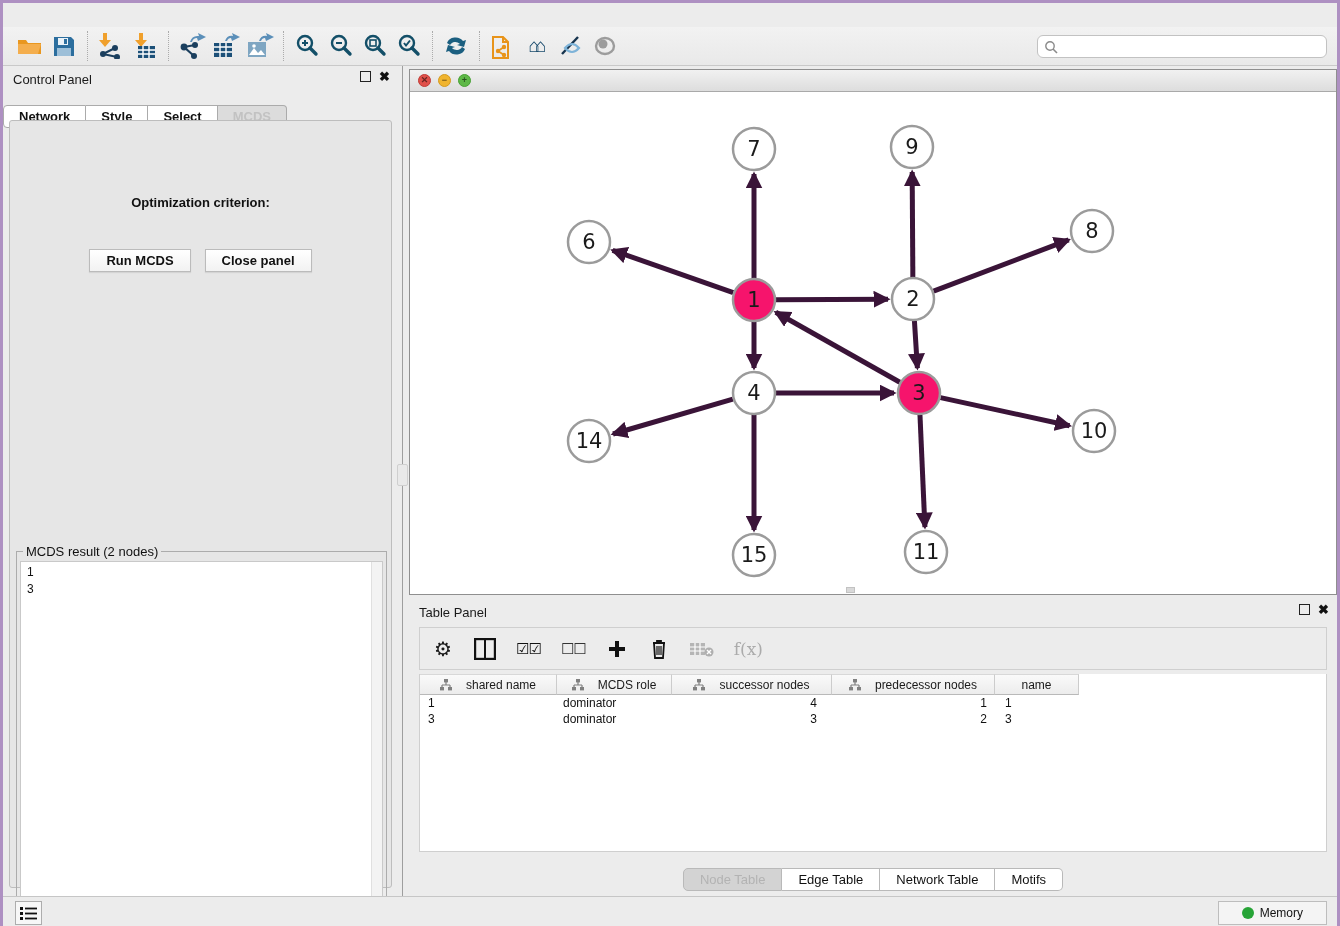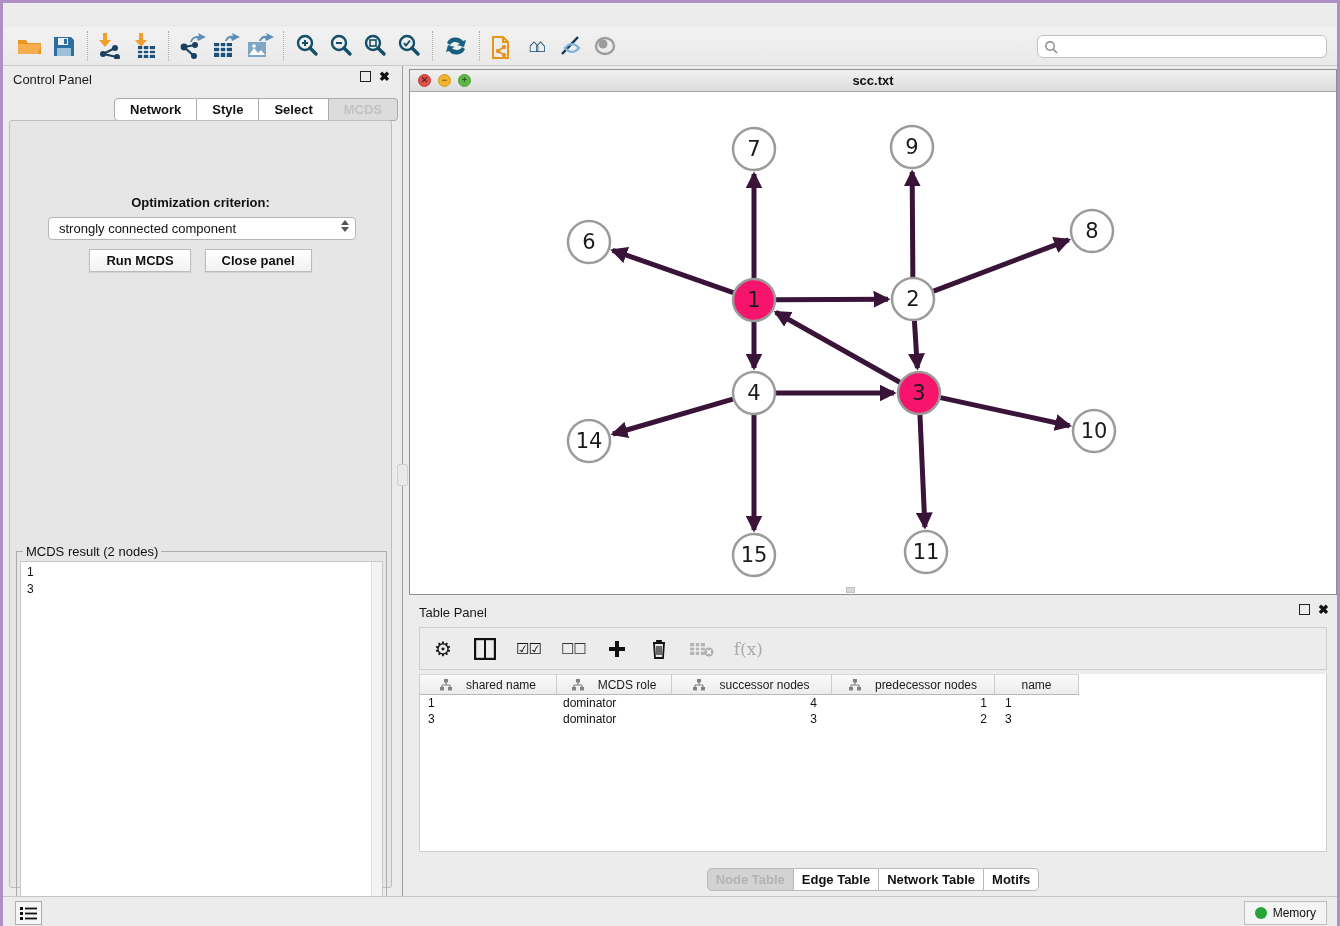"scc.txt" span.net-title { html: <span>scc.txt</span> -> none }
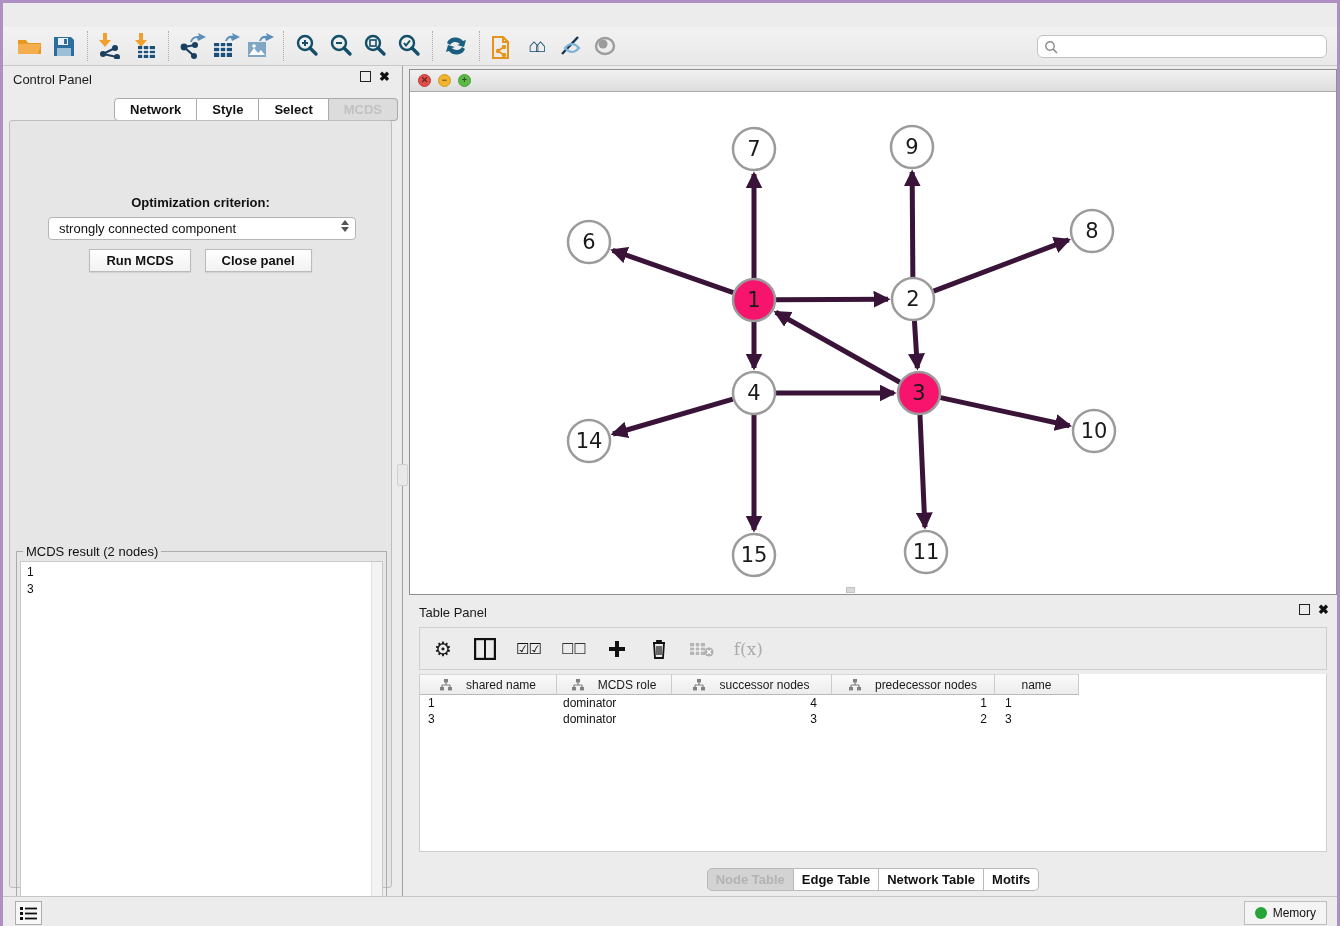"Network" .cp-tabs { justify-content: flex-end -> flex-start; top: 32px -> 39px }
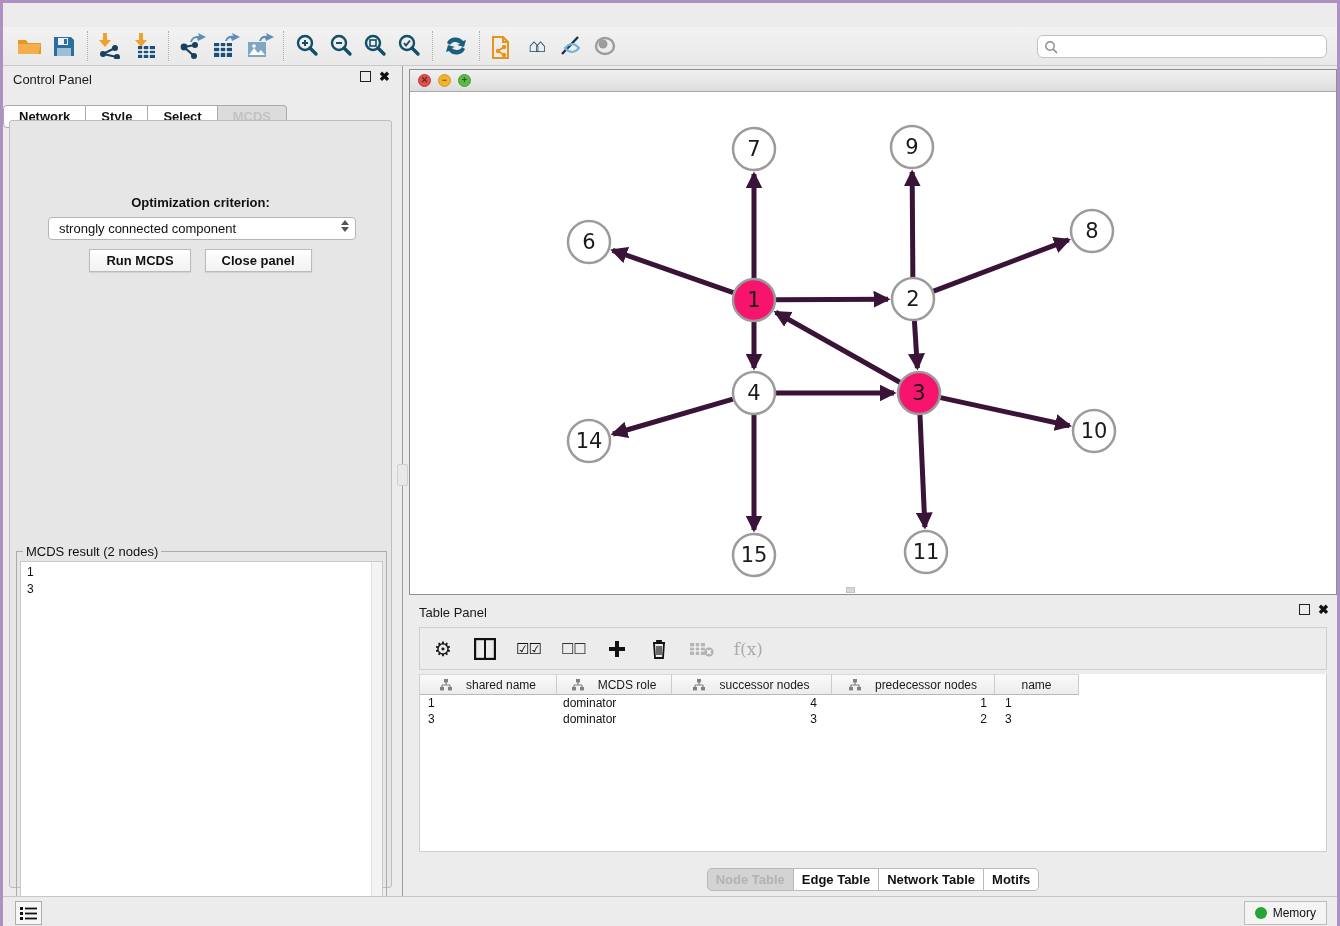"strongly connected component" div.dropdown { html: <div> <span>strongly connected component</span> <span> <i></i> <i></i> </span> </div> -> none }
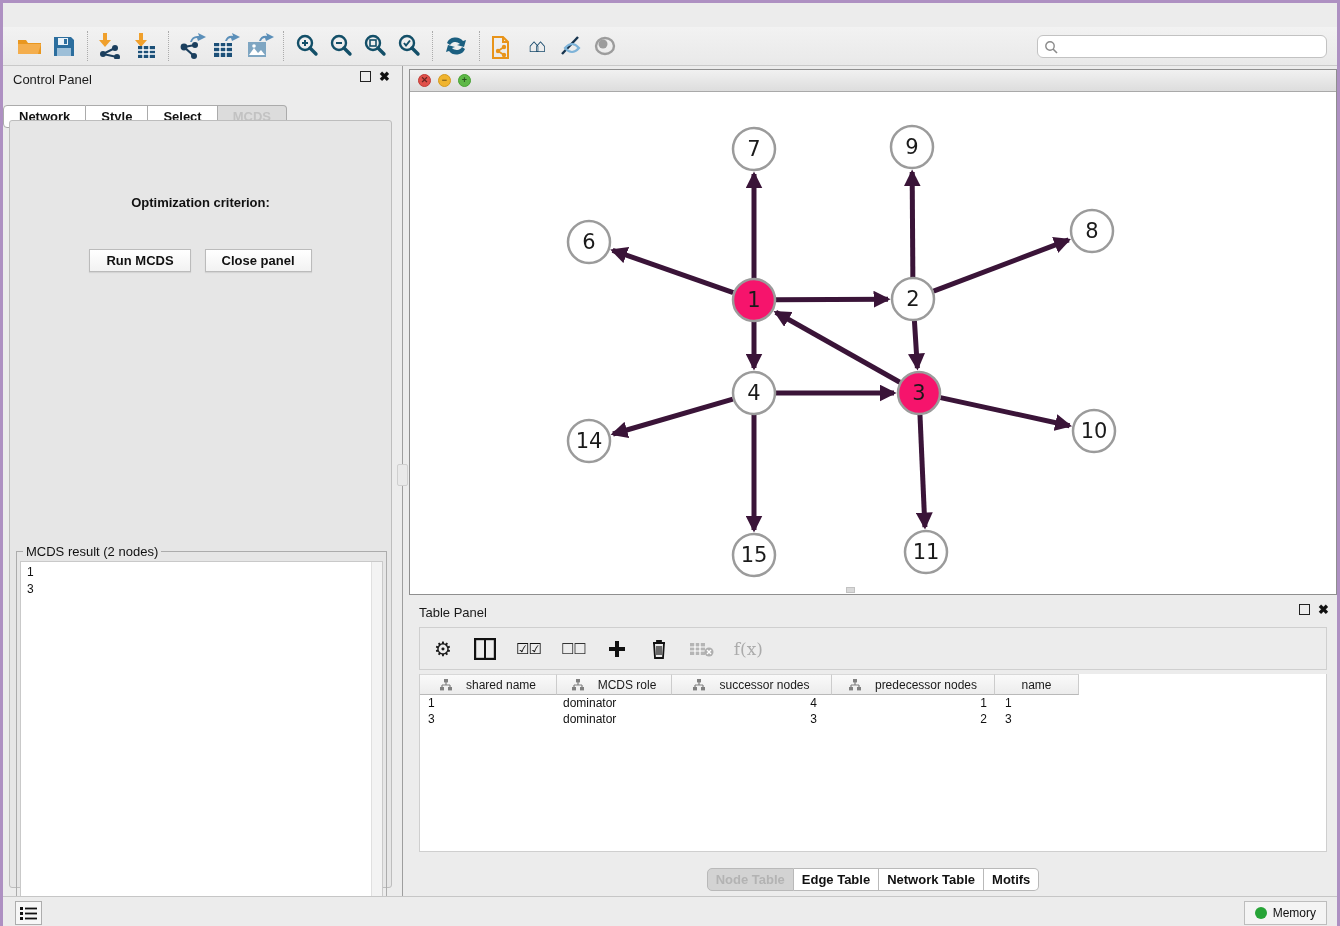"Node Table" .tp-tab { font-weight: 700 -> 400; padding: 0 8px -> 0 16px }
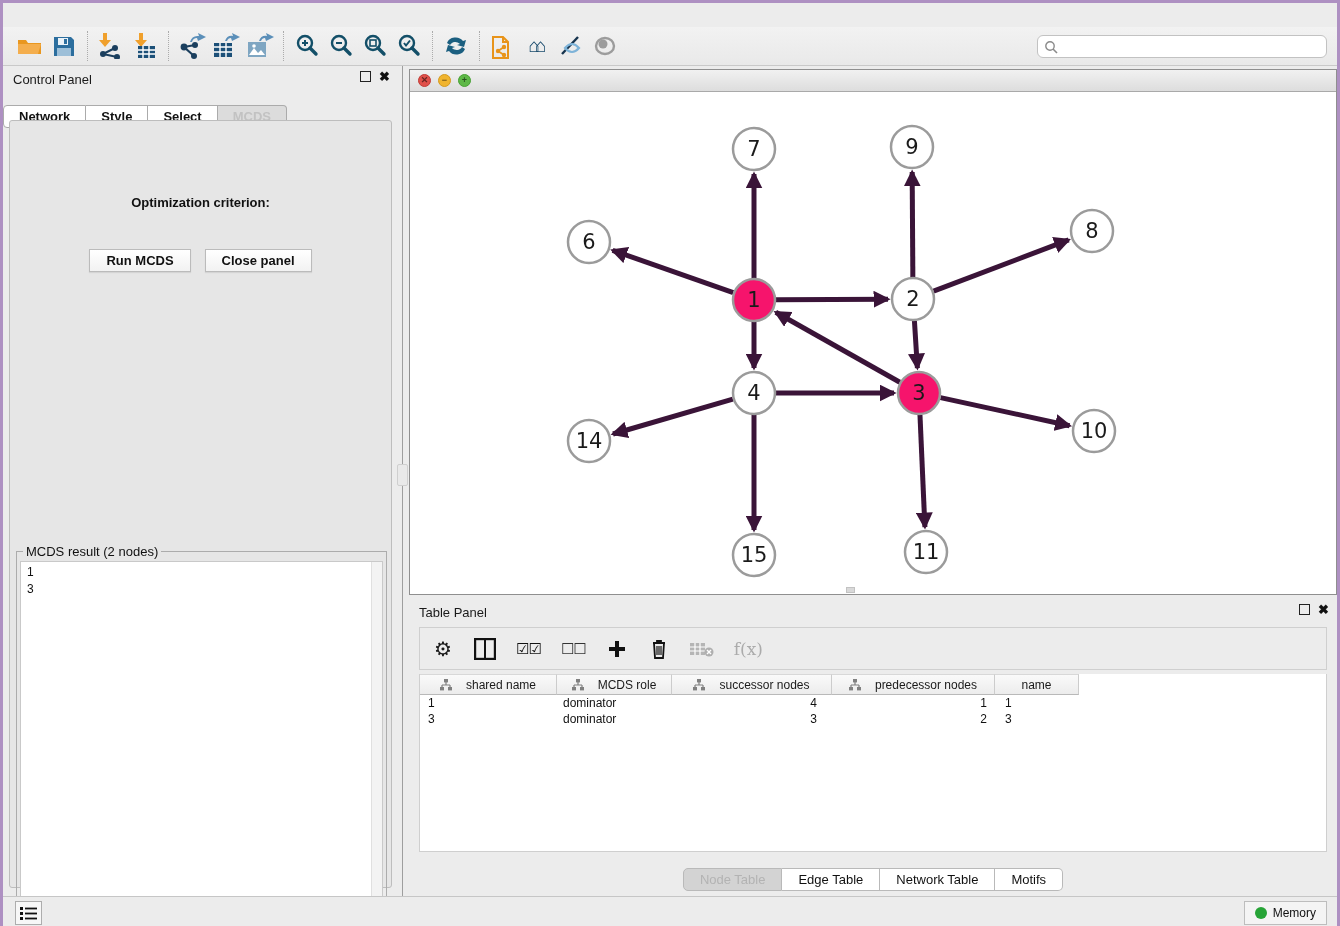"Memory" .sb-mem { padding: 0 10px -> 0 23px }
